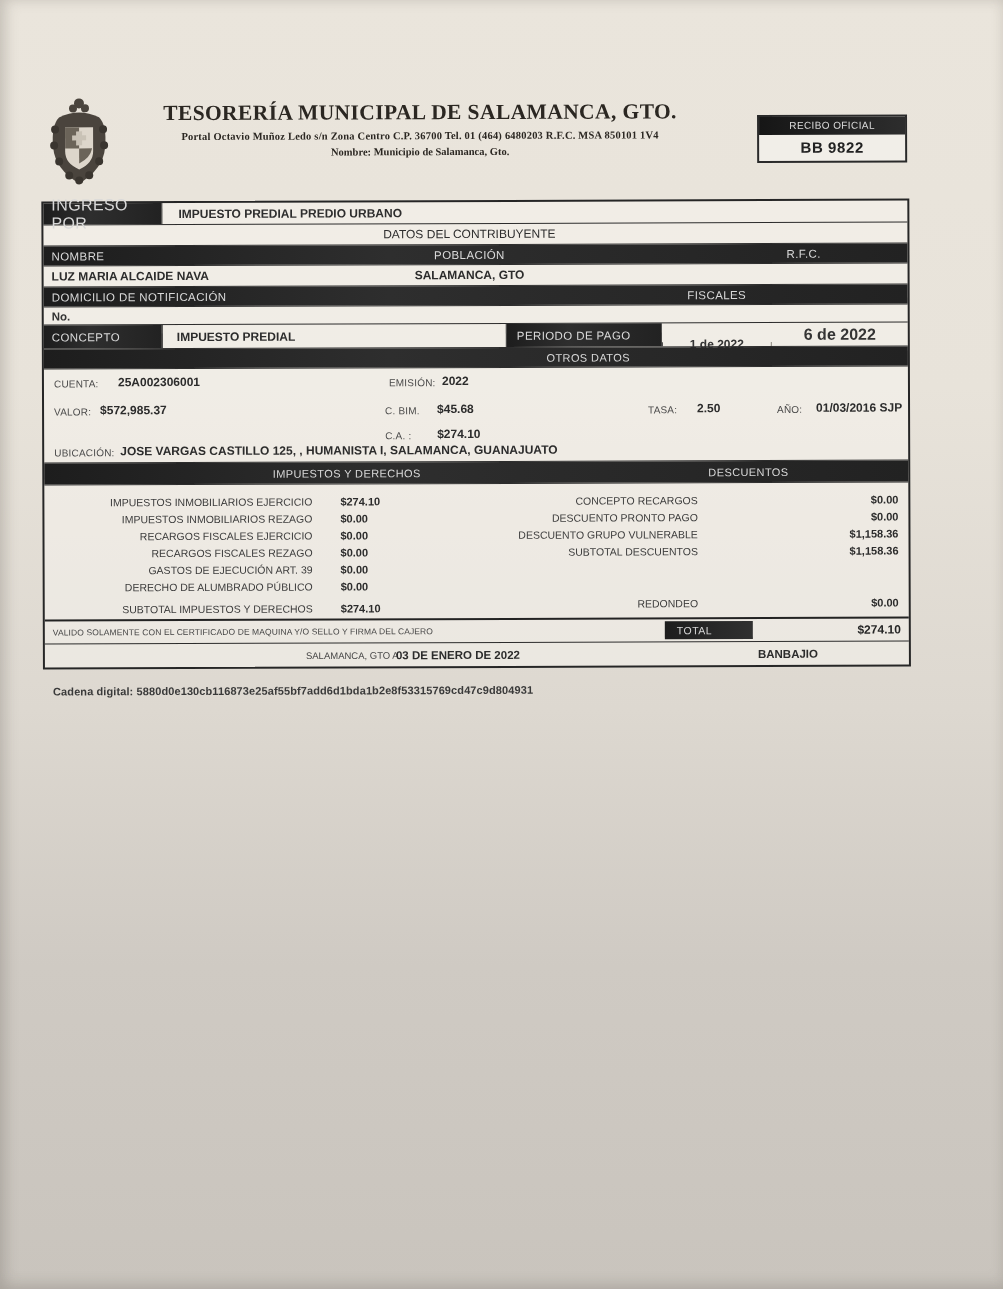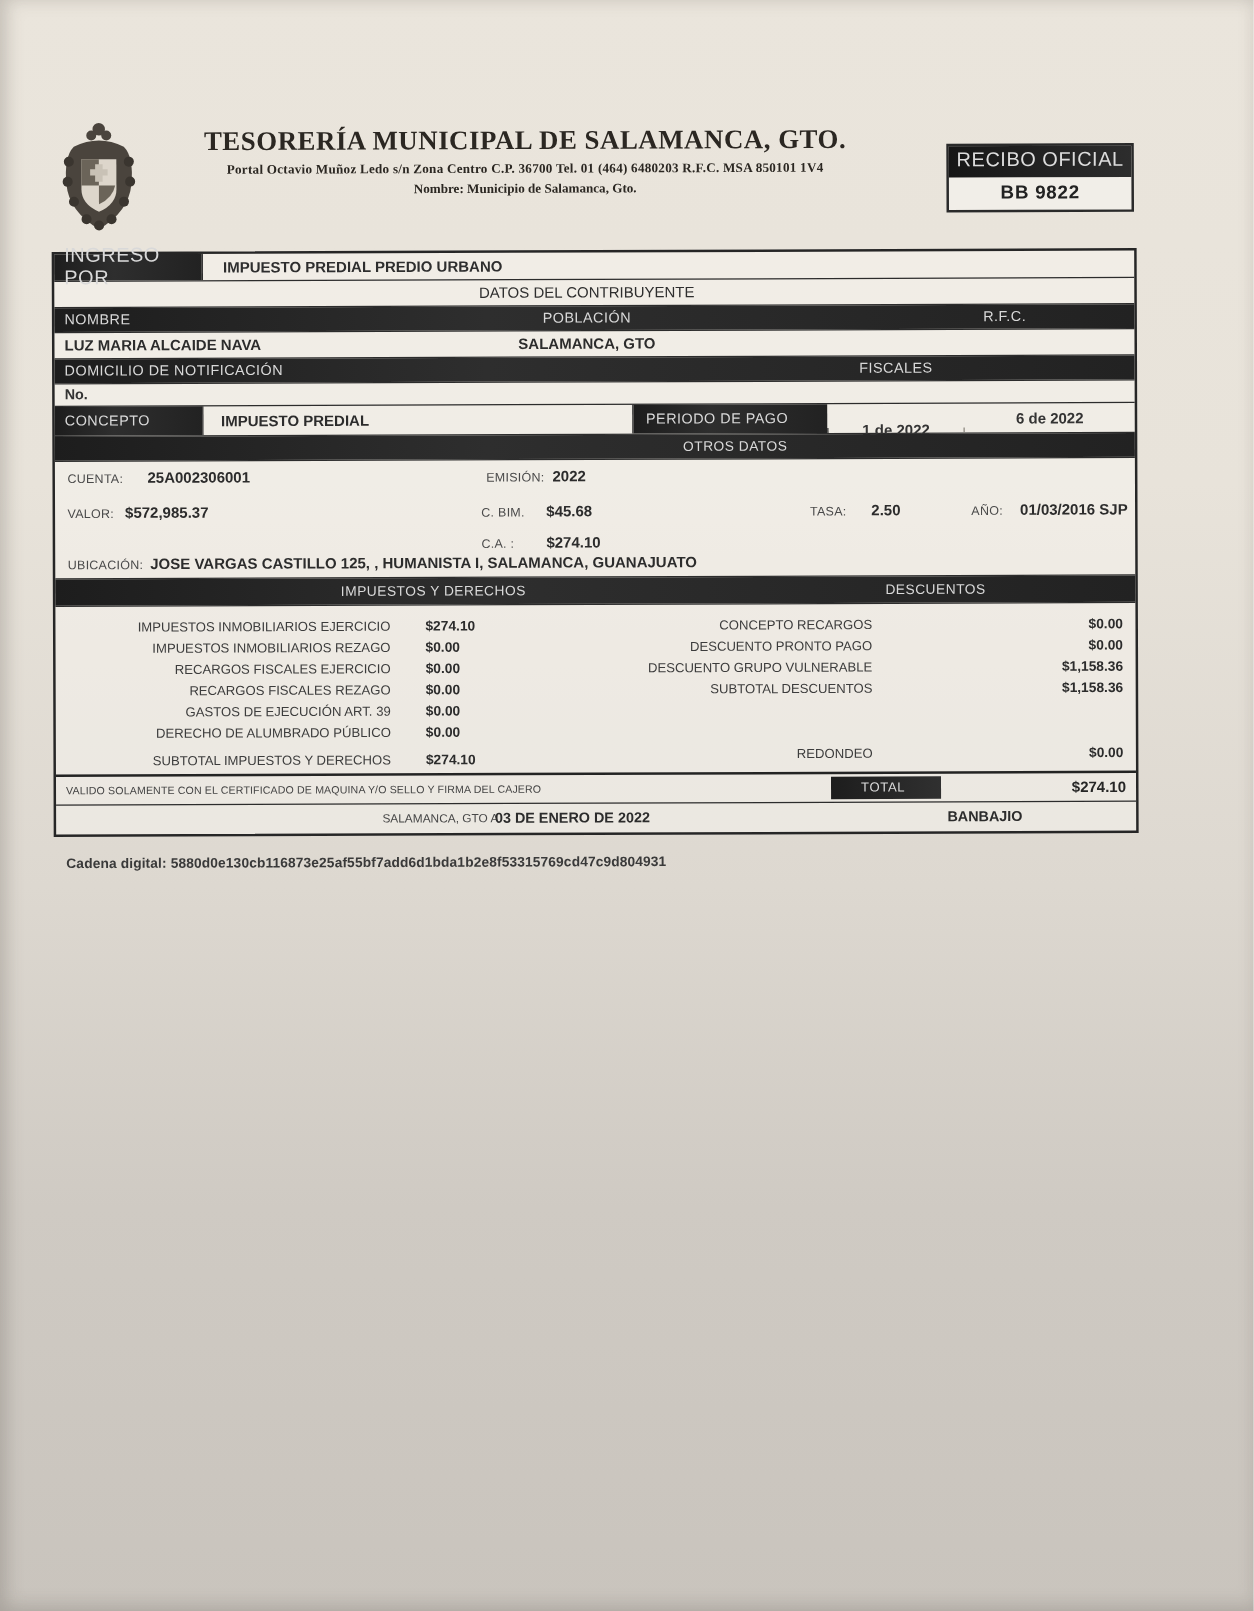"RECIBO OFICIAL" .recibo-bar { font-size: 16px -> 10px }
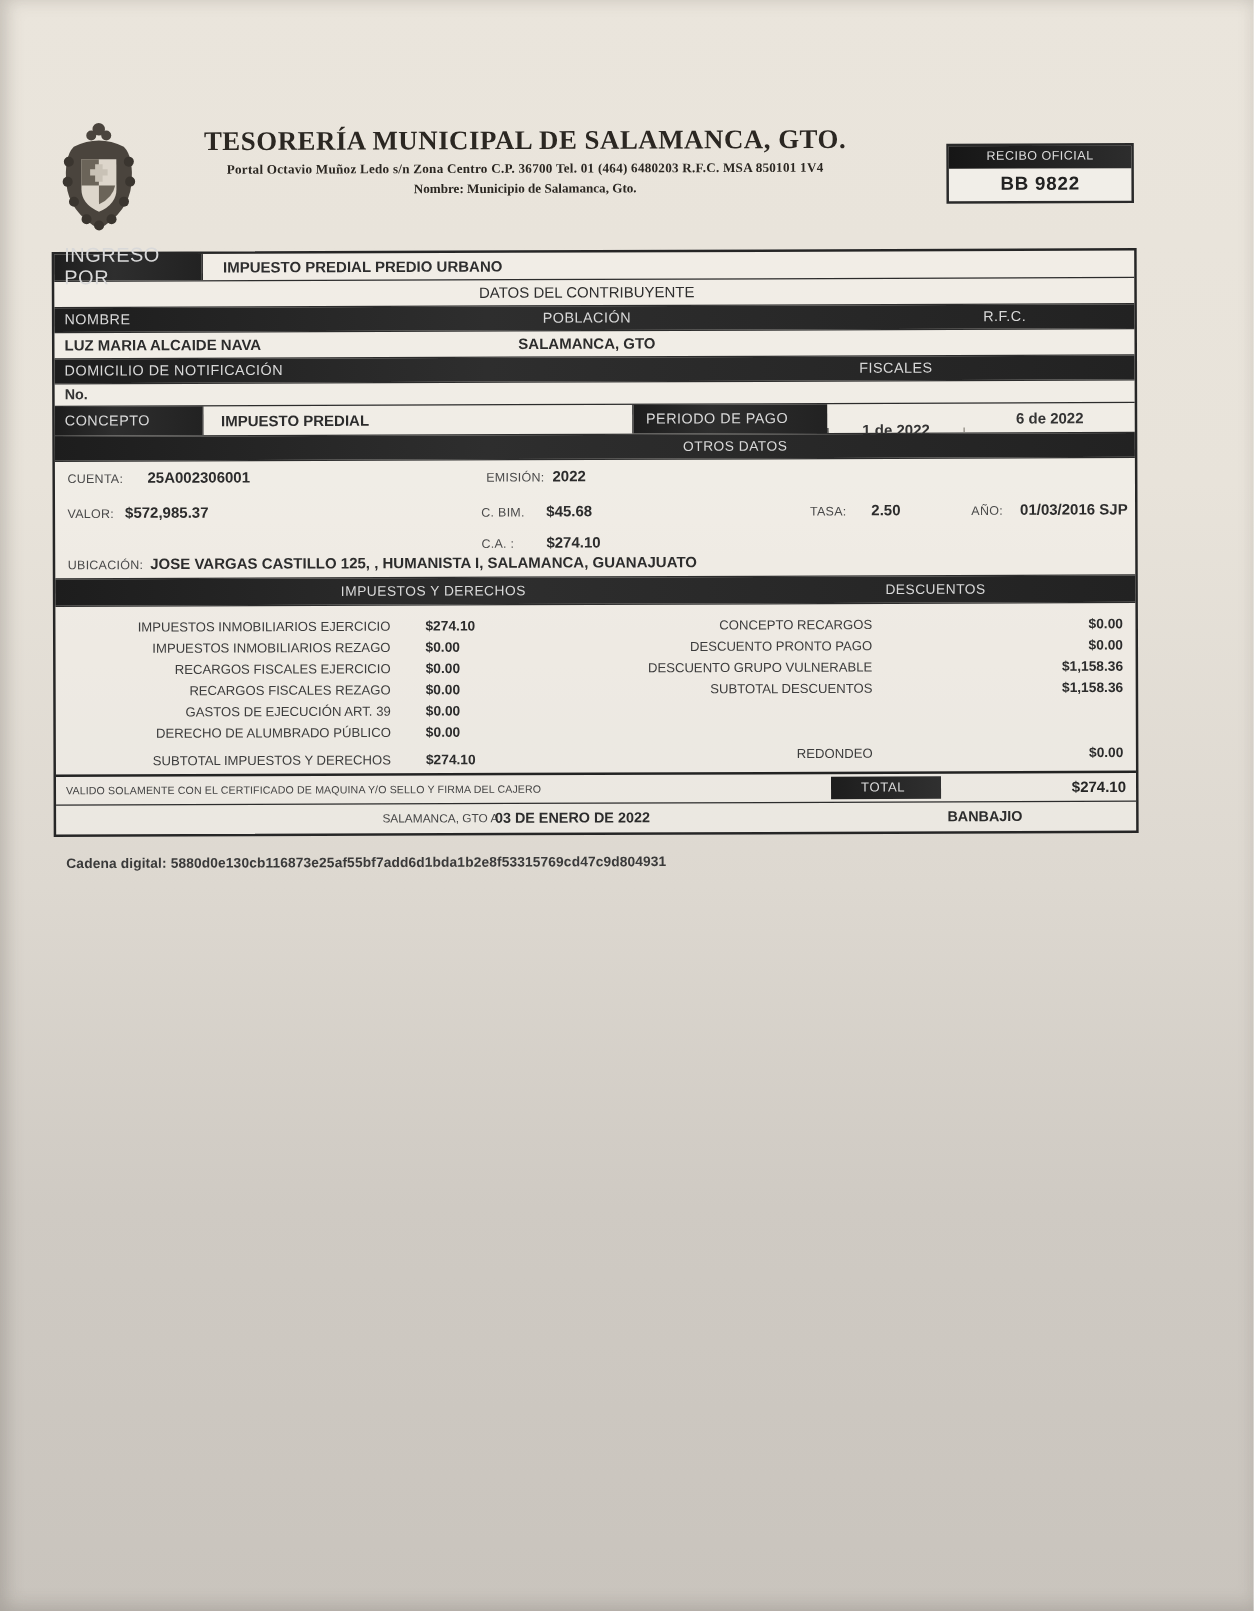"6 de 2022" .c-p2 { font-size: 12px -> 16px }
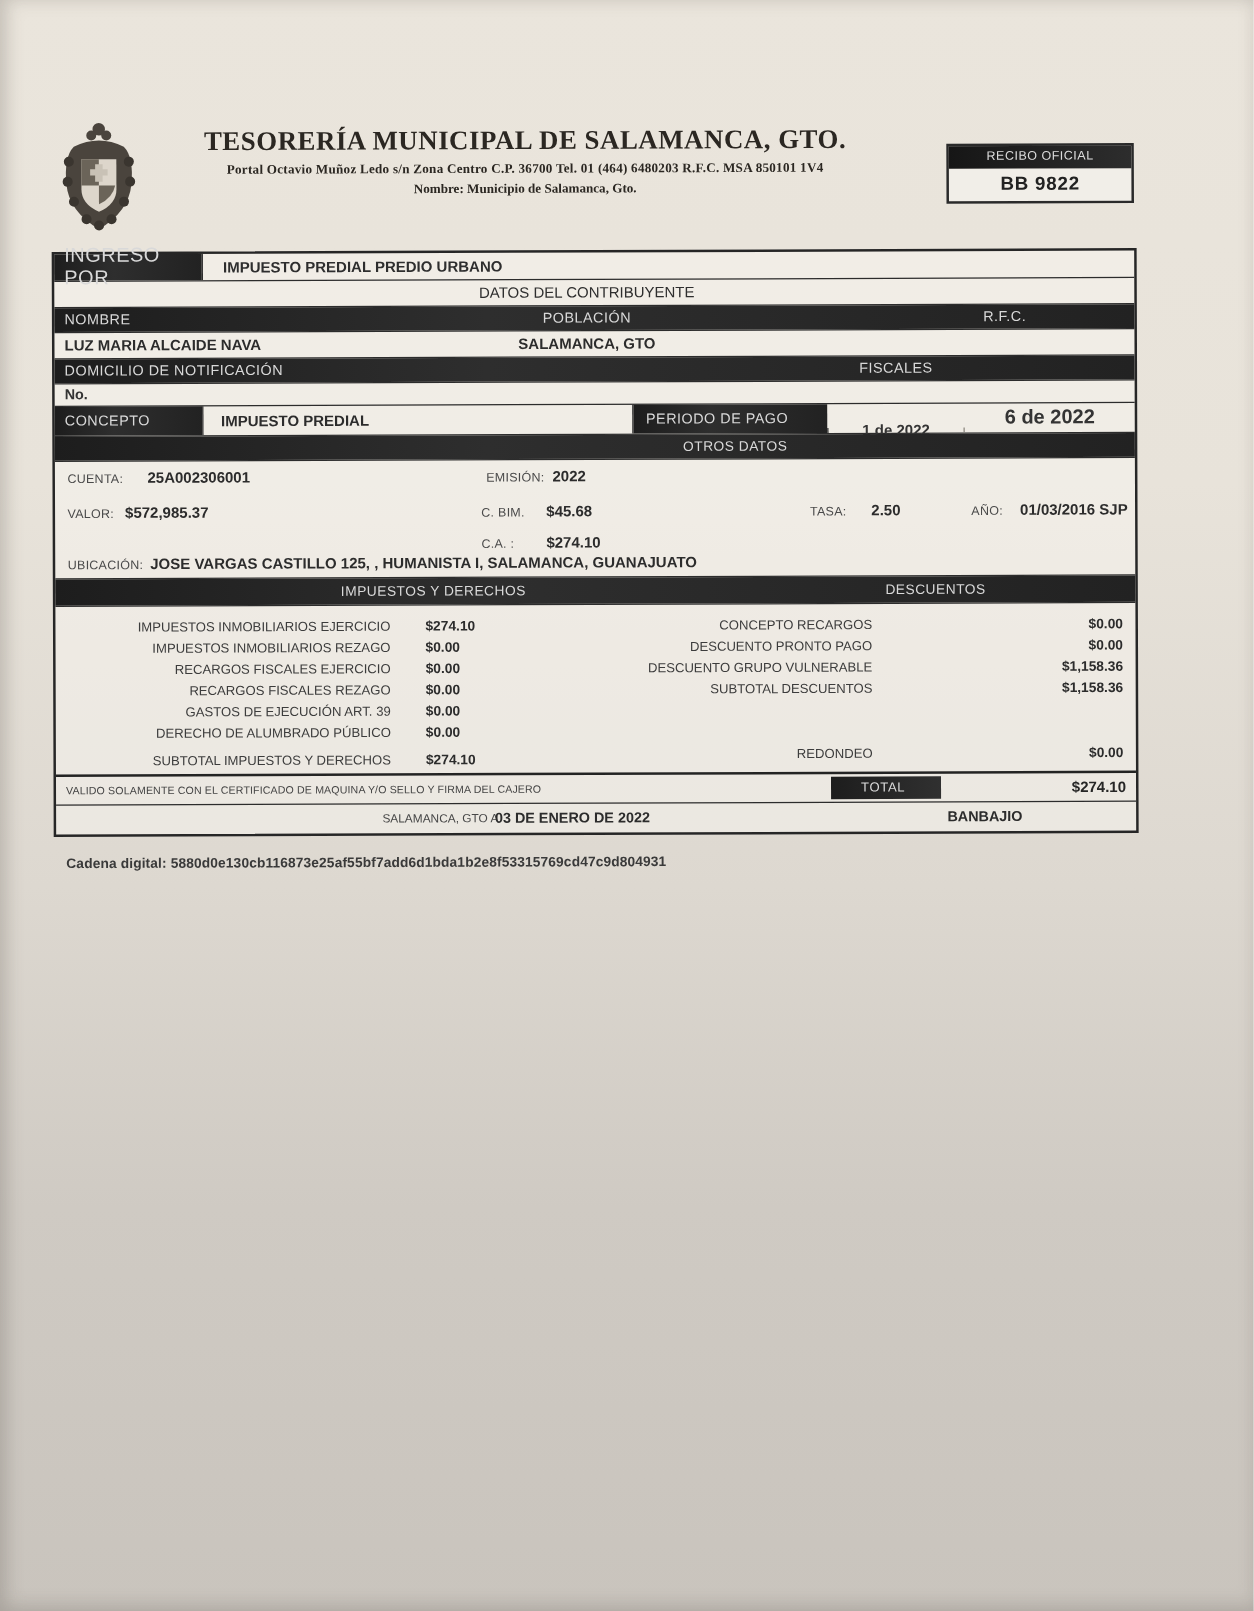"TOTAL" .total-box { padding-left: 24px -> 12px }
